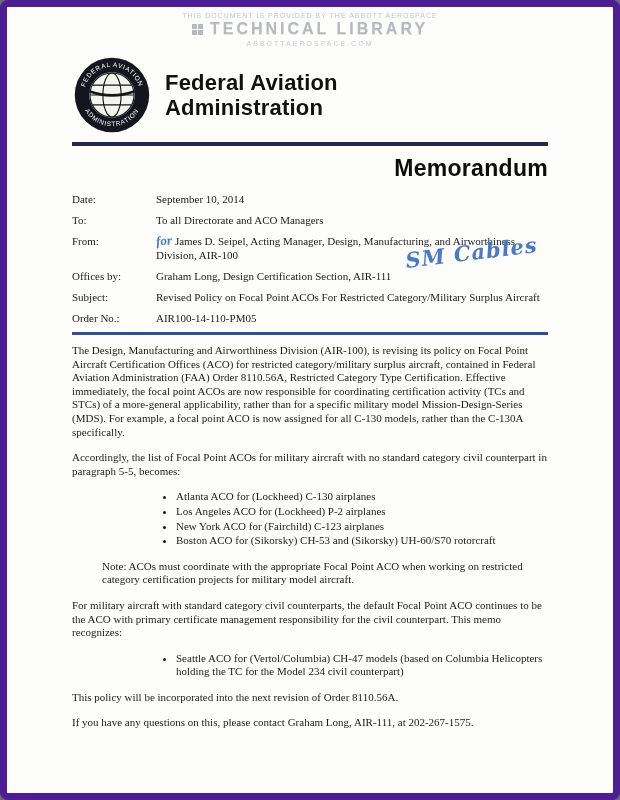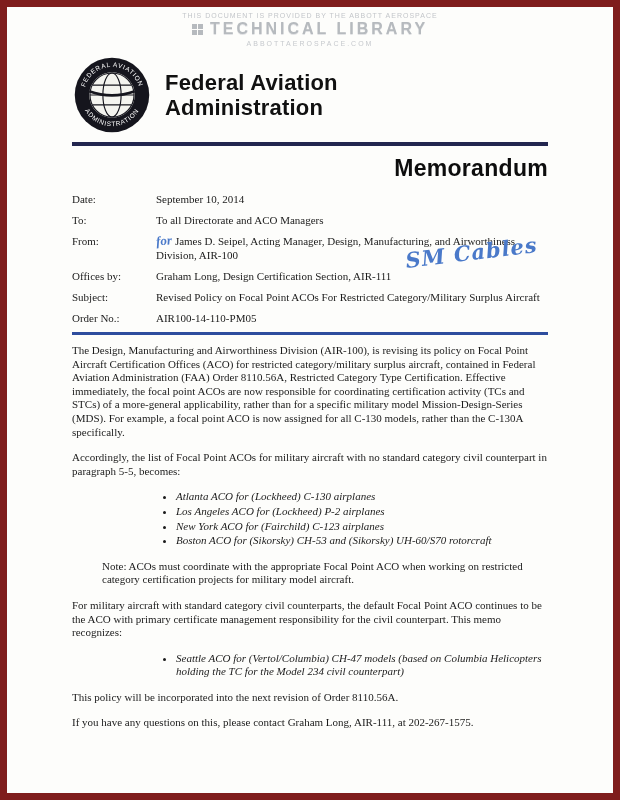"TECHNICAL LIBRARY" .page { border: 7px solid #7f1d1d -> 7px solid #4c1d95; border-radius: 0 -> 8px }
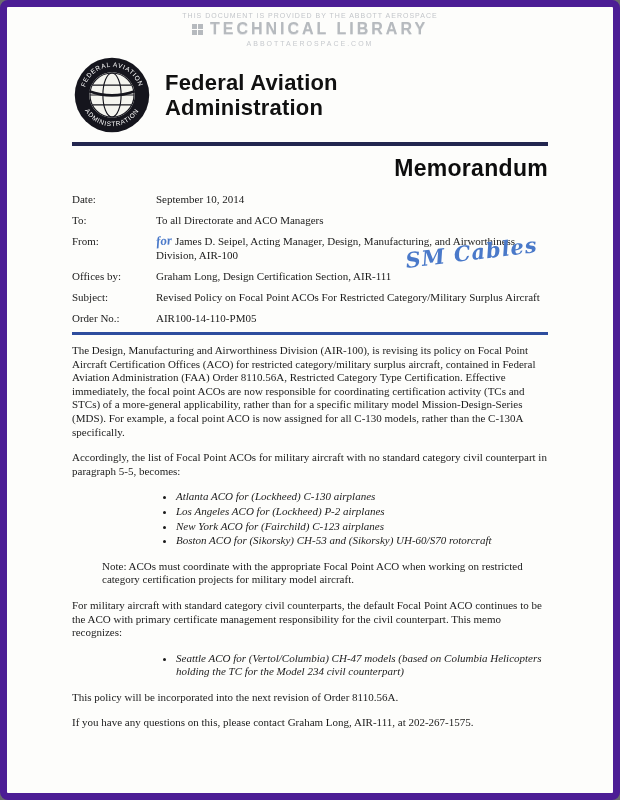"Atlanta ACO for (Lockheed) C-130" .memo-body li { font-style: italic -> none }
